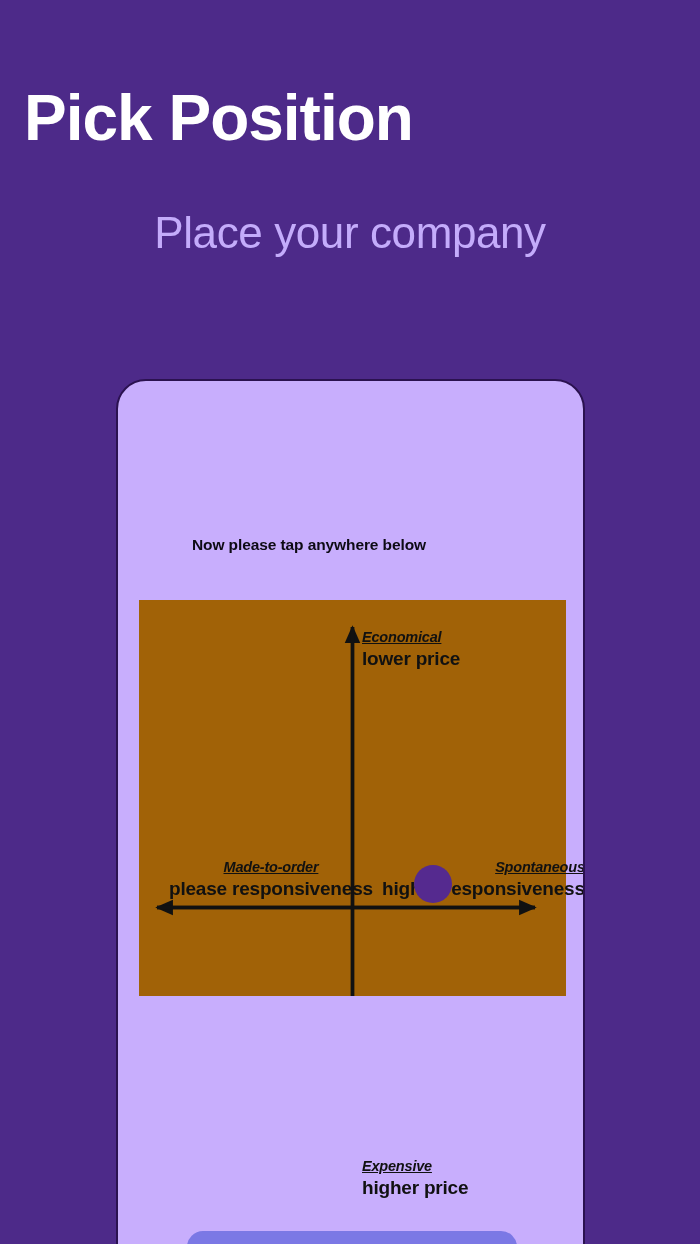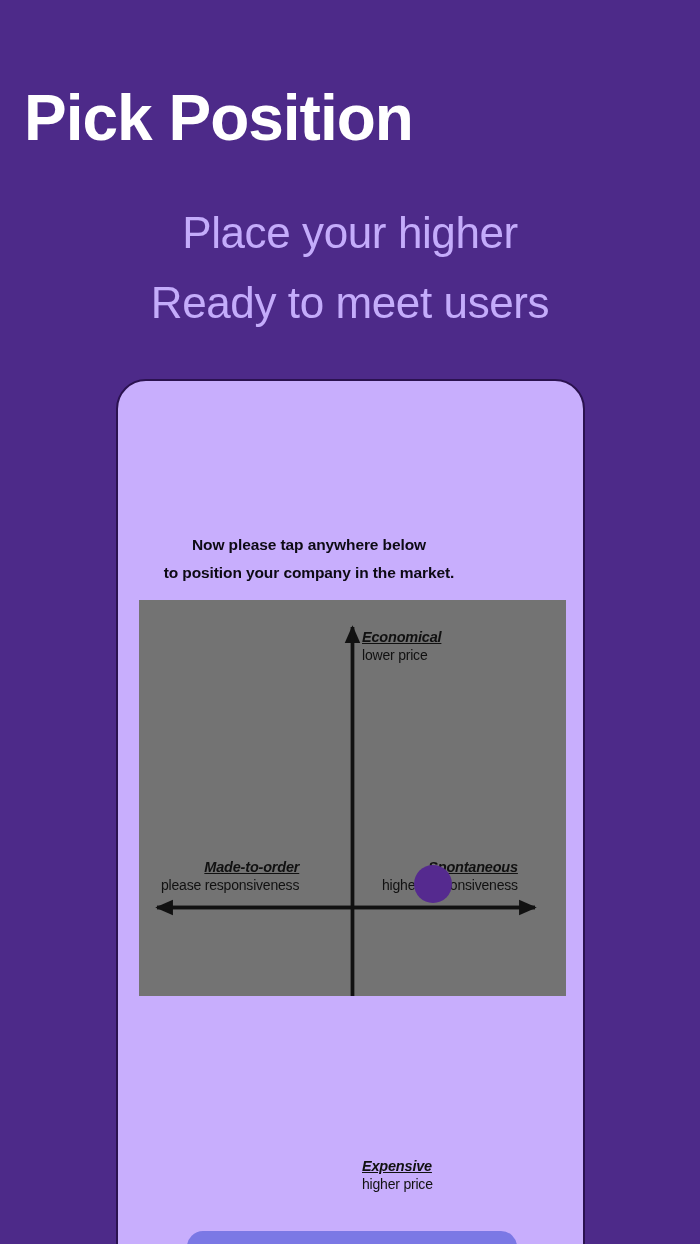"Place your higher" span.promo-sub-line { text: higher -> company }
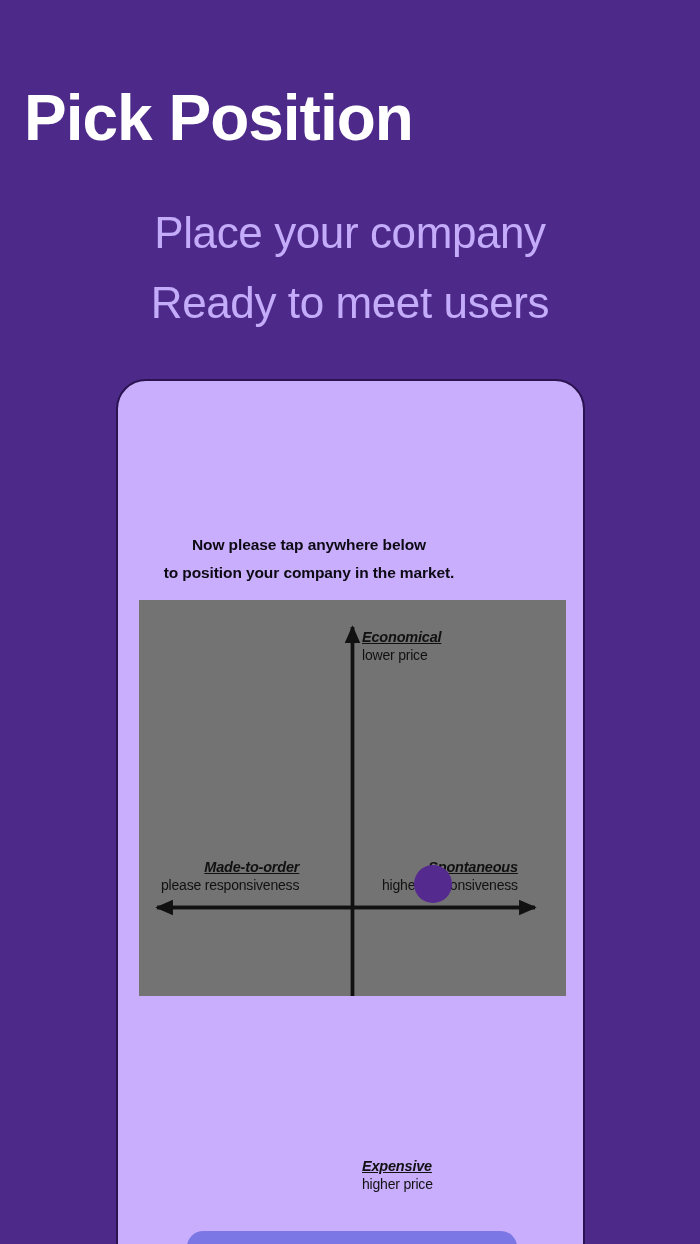"Ready to meet users" span.promo-sub-line { html: <span>Ready to meet users</span> -> none }
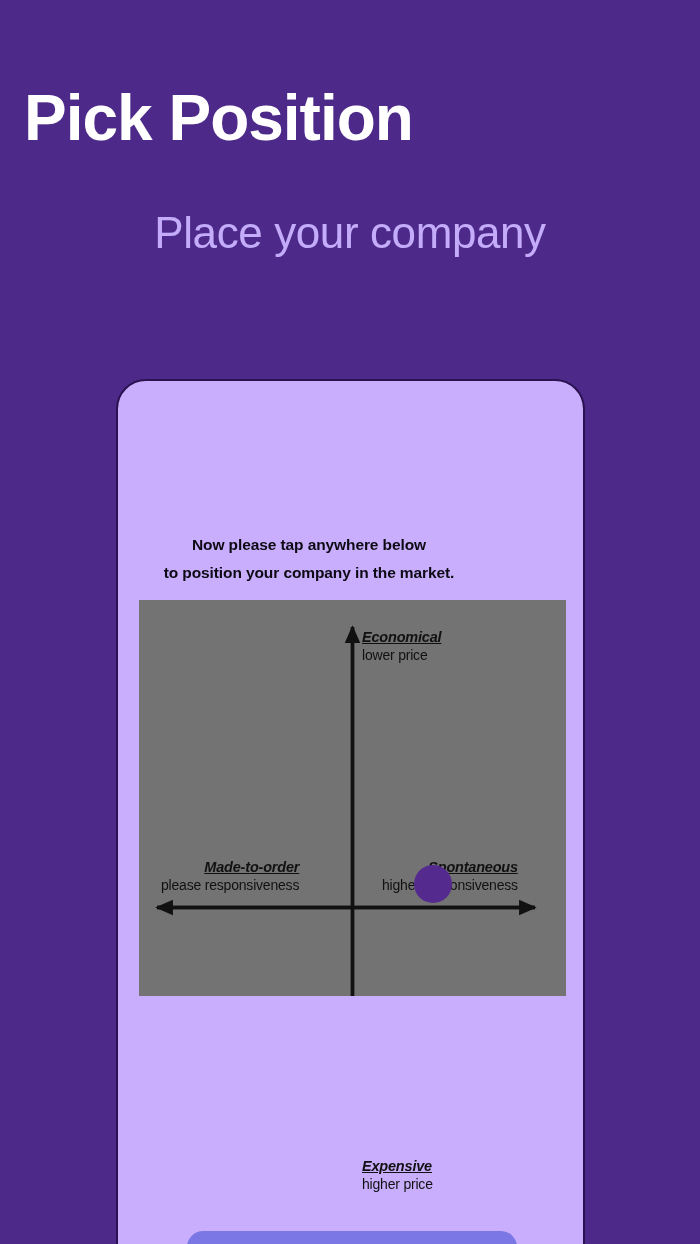"to position your company in" span { html: <span>to position your company in the market.</span> -> none }
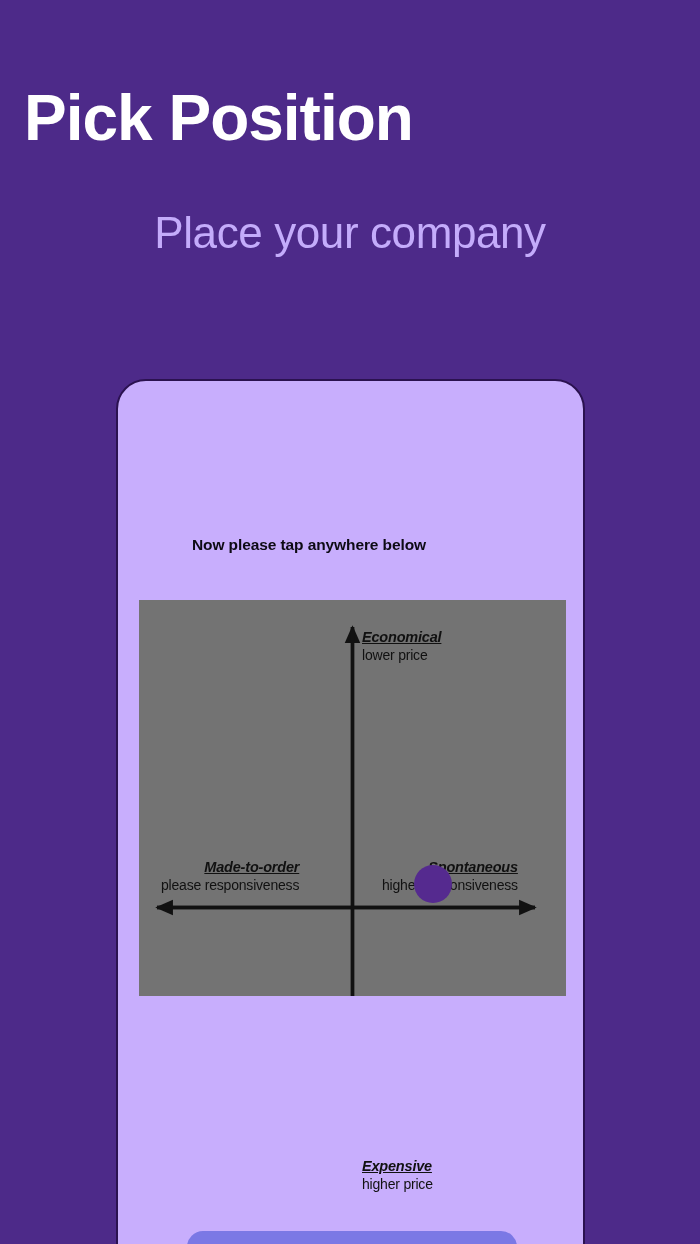"Economical" .chart-card { background: #737373 -> #a16207 }
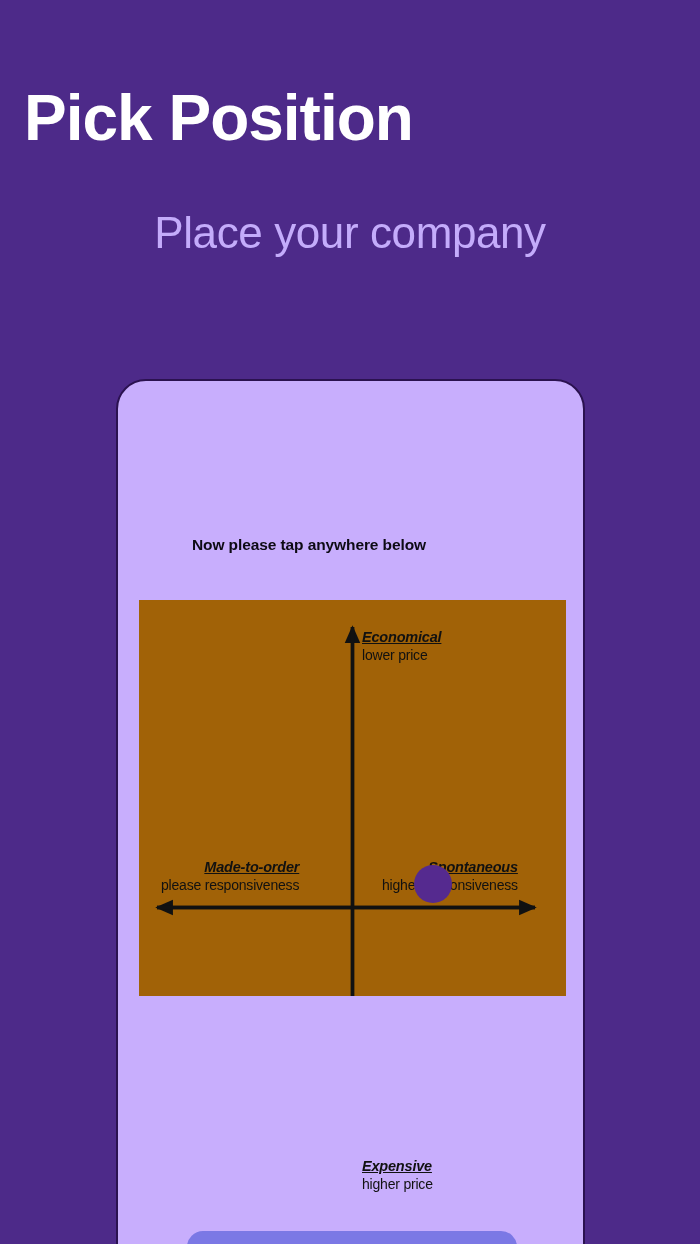"lower price" .axis-label .desc { font-size: 14px -> 19px; font-weight: normal -> bold }
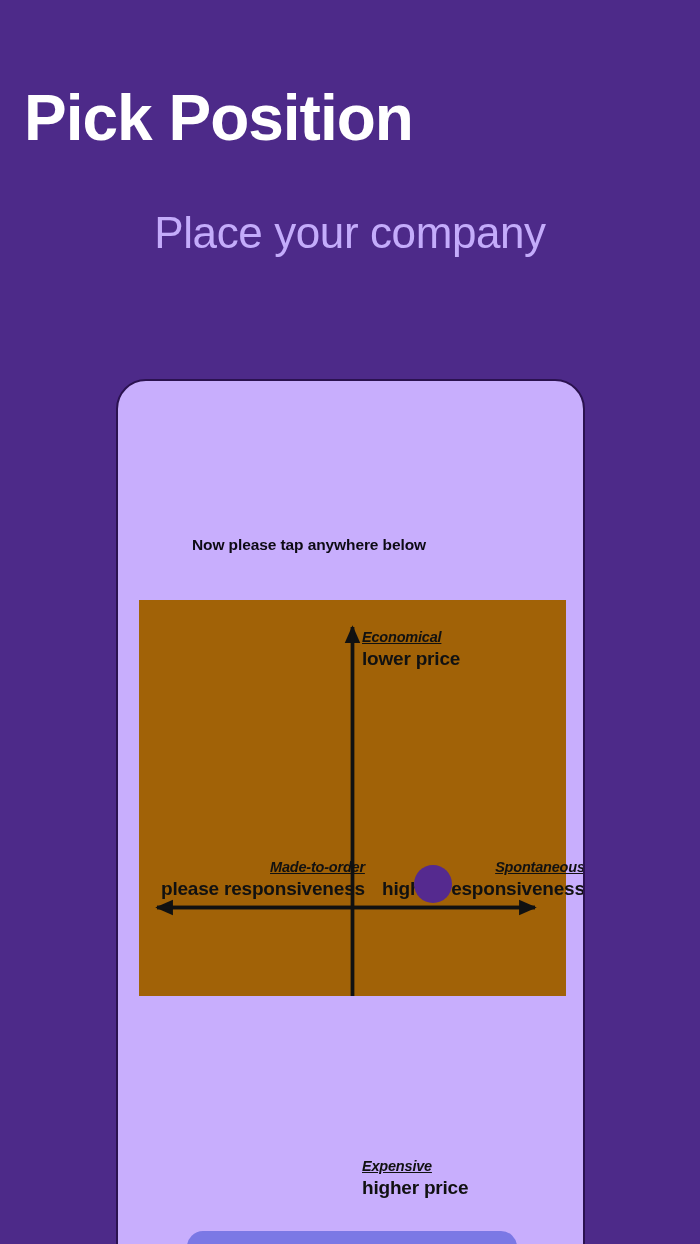"Made-to-order" .lbl-left { left: 22px -> 30px; text-align: right -> center }
